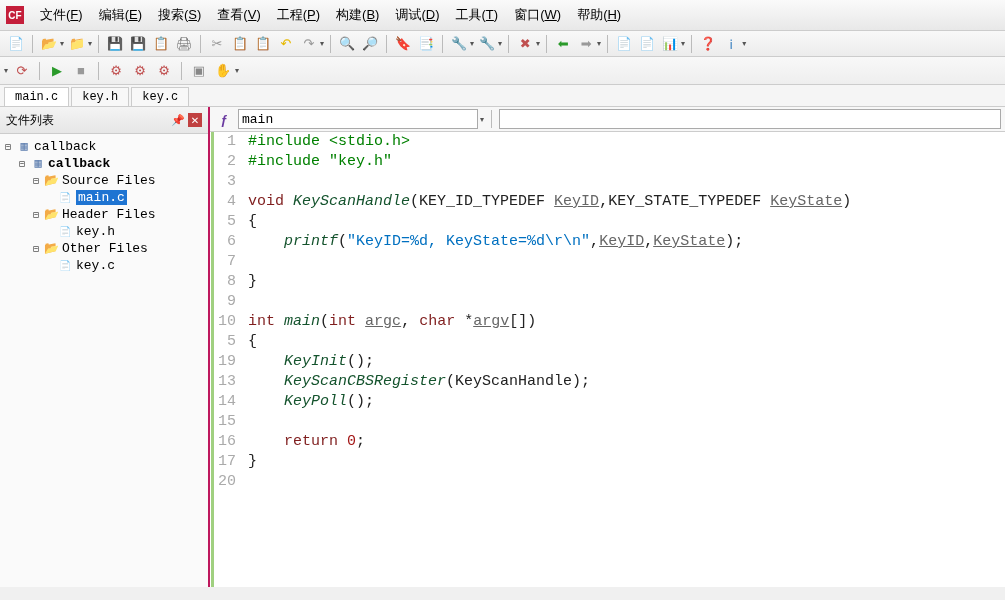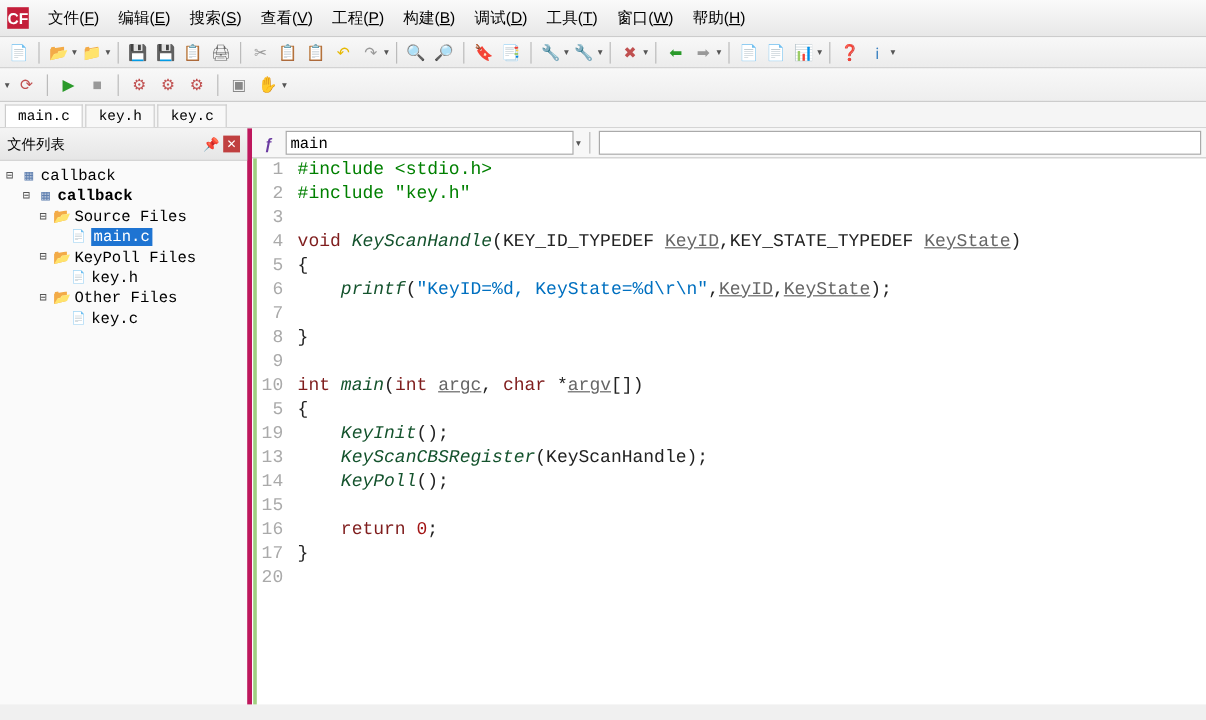"CF" .logo-icon { font-size: 13px -> 10px }
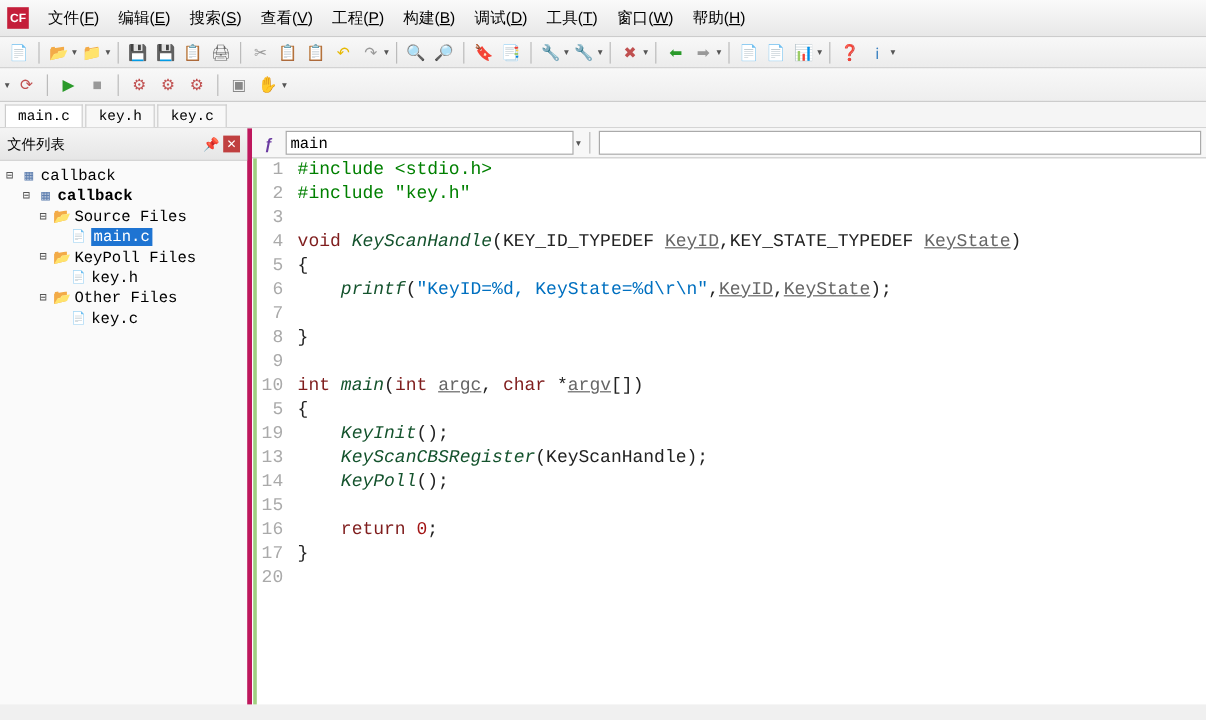"文件列表" .sidebar { border-right: 4px solid #be185d -> 2px solid #be185d }
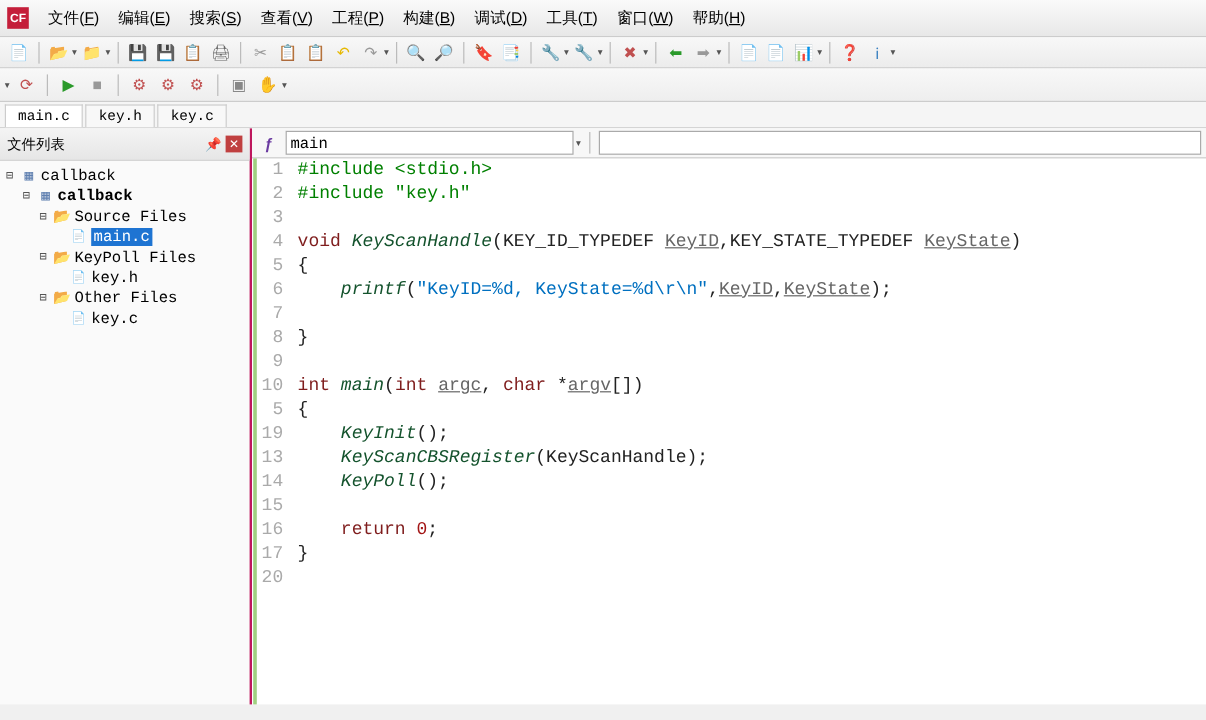"KeyPoll Files" span.tree-label { text: KeyPoll -> Header }
